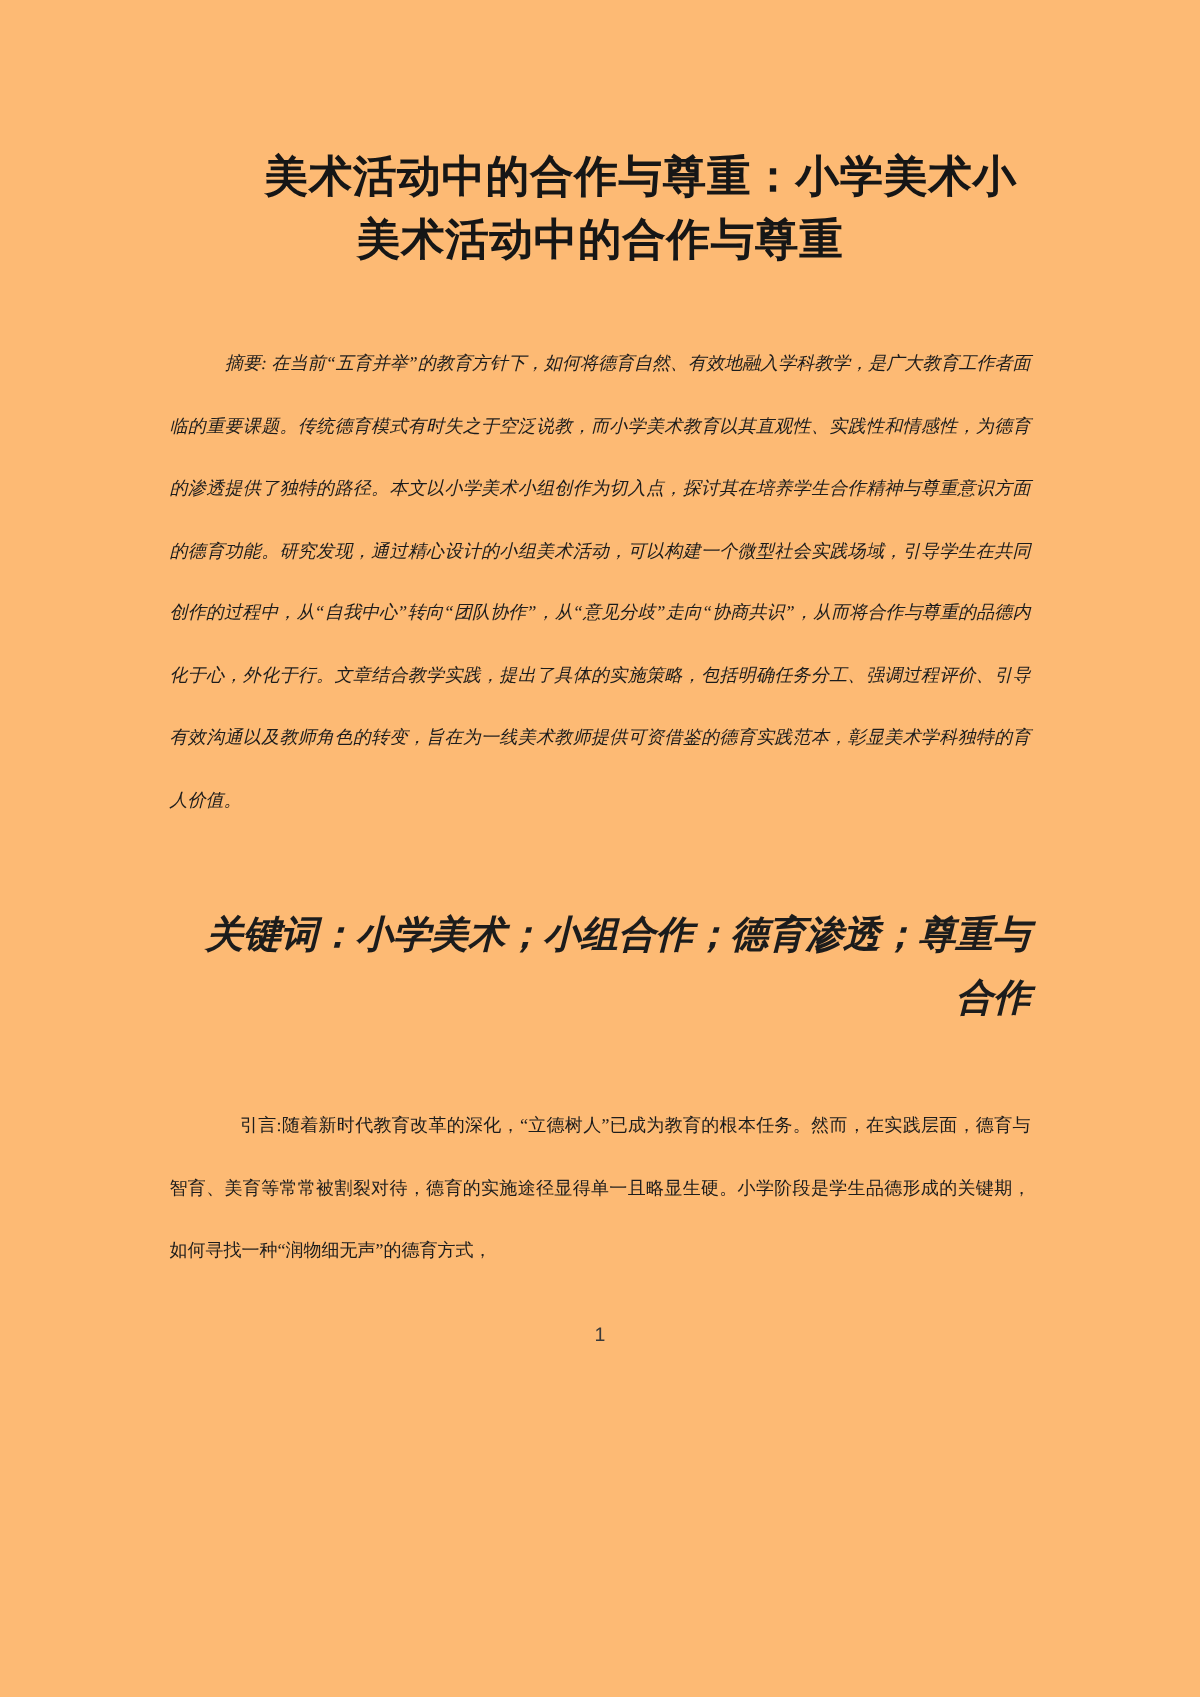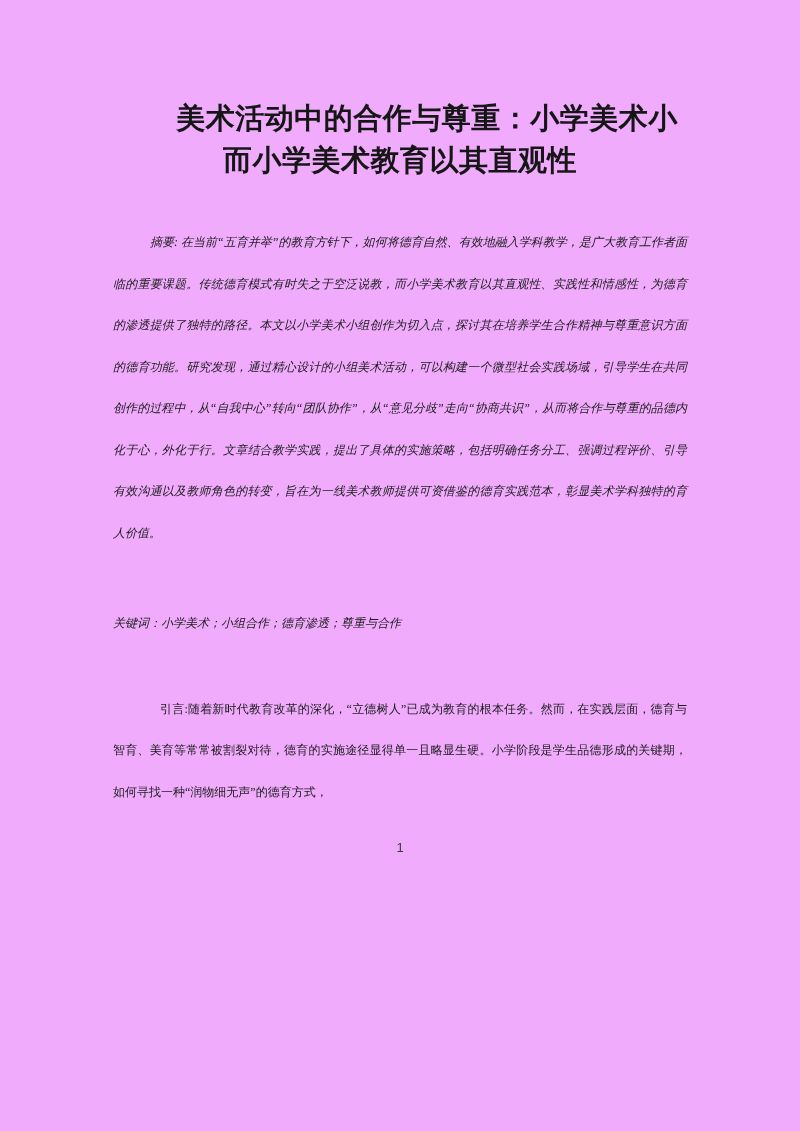"美术活动中的合作与尊重：小学美术小" .page { background: #f0abfc -> #fdba74 }
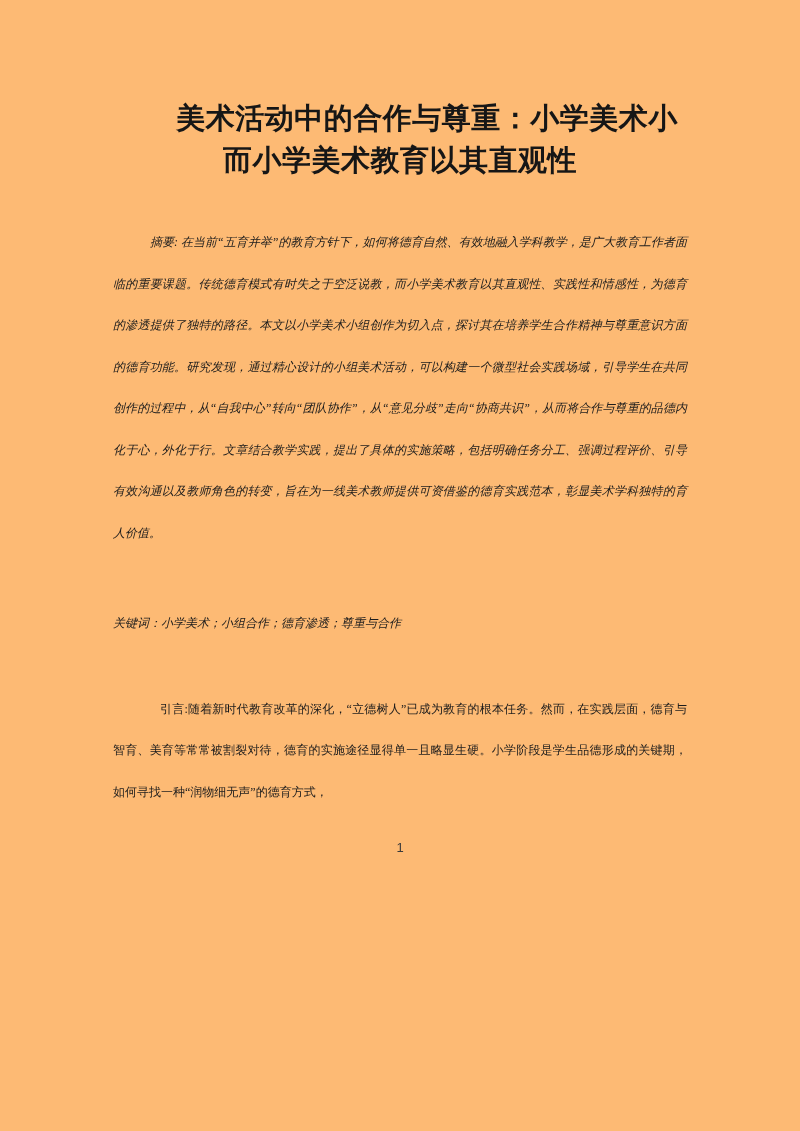"而小学美术教育以其直观性" span.title-line { text: 而小学美术教育以其直观性 -> 美术活动中的合作与尊重 }
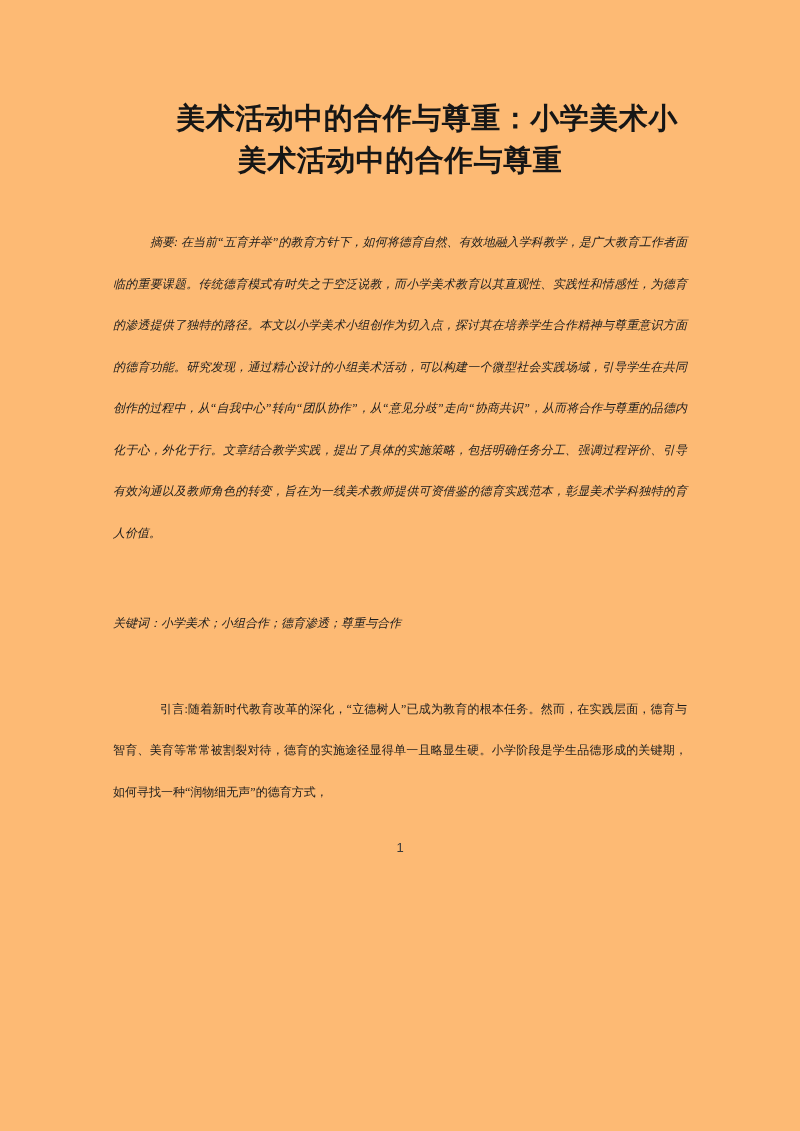"关键词：小学美术；小组合作；德育渗透；尊重与合作" .keywords { font-size: 12px -> 25px; font-weight: none -> bold; text-align: left -> right }
